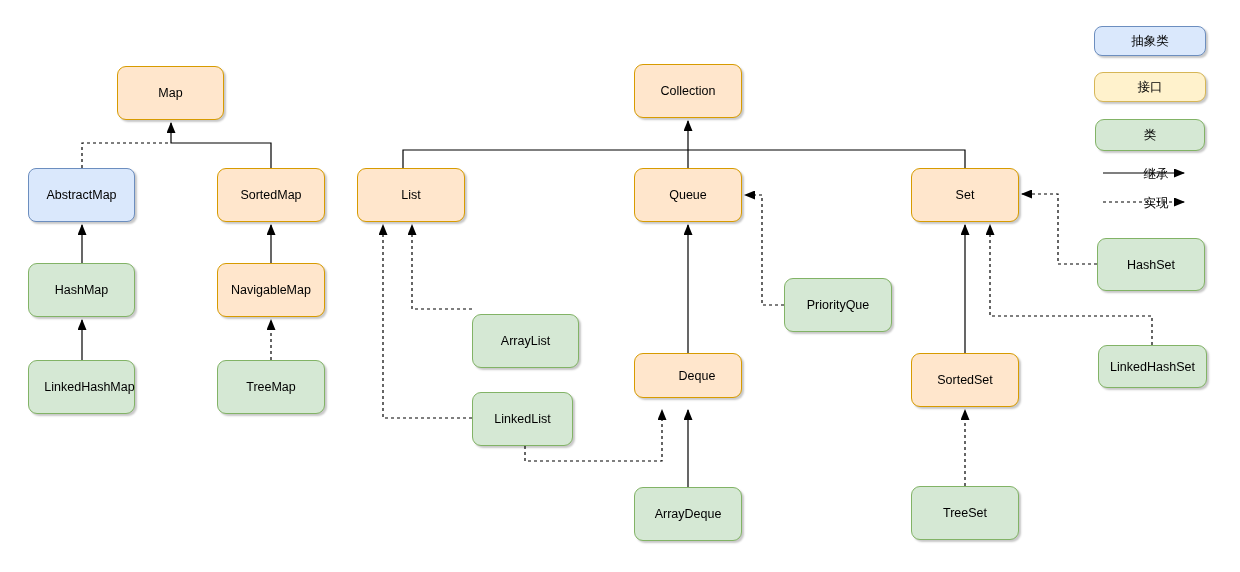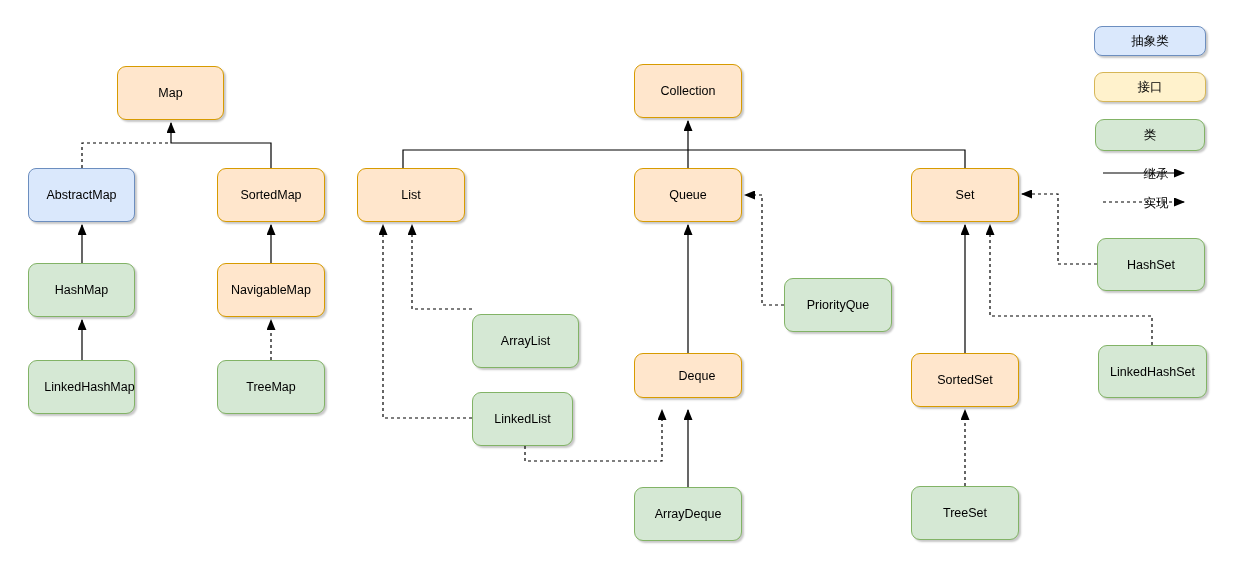"LinkedHashSet" div.node { height: 53px -> 43px }
